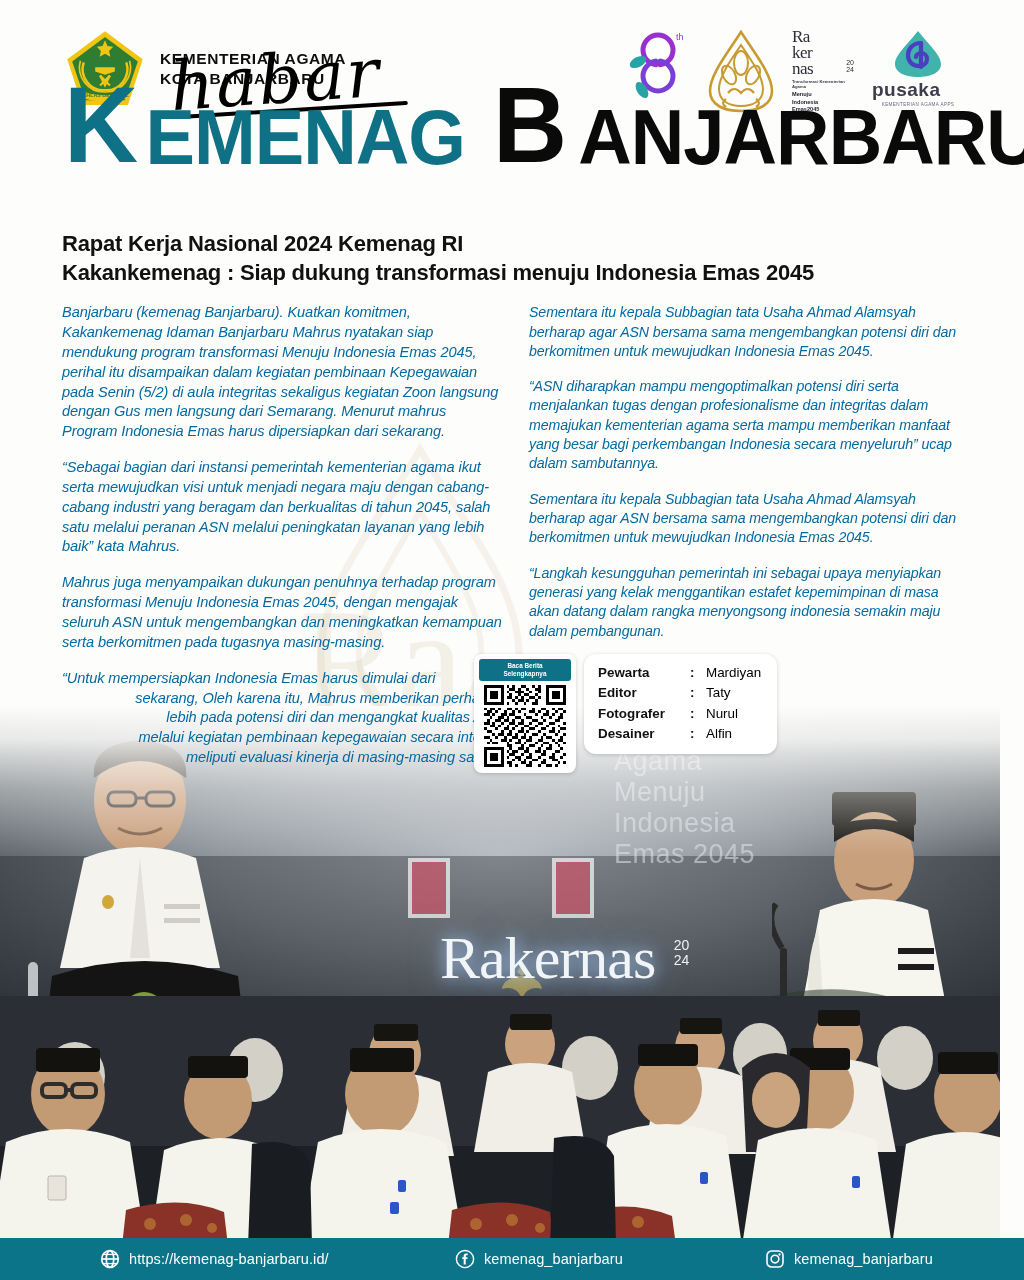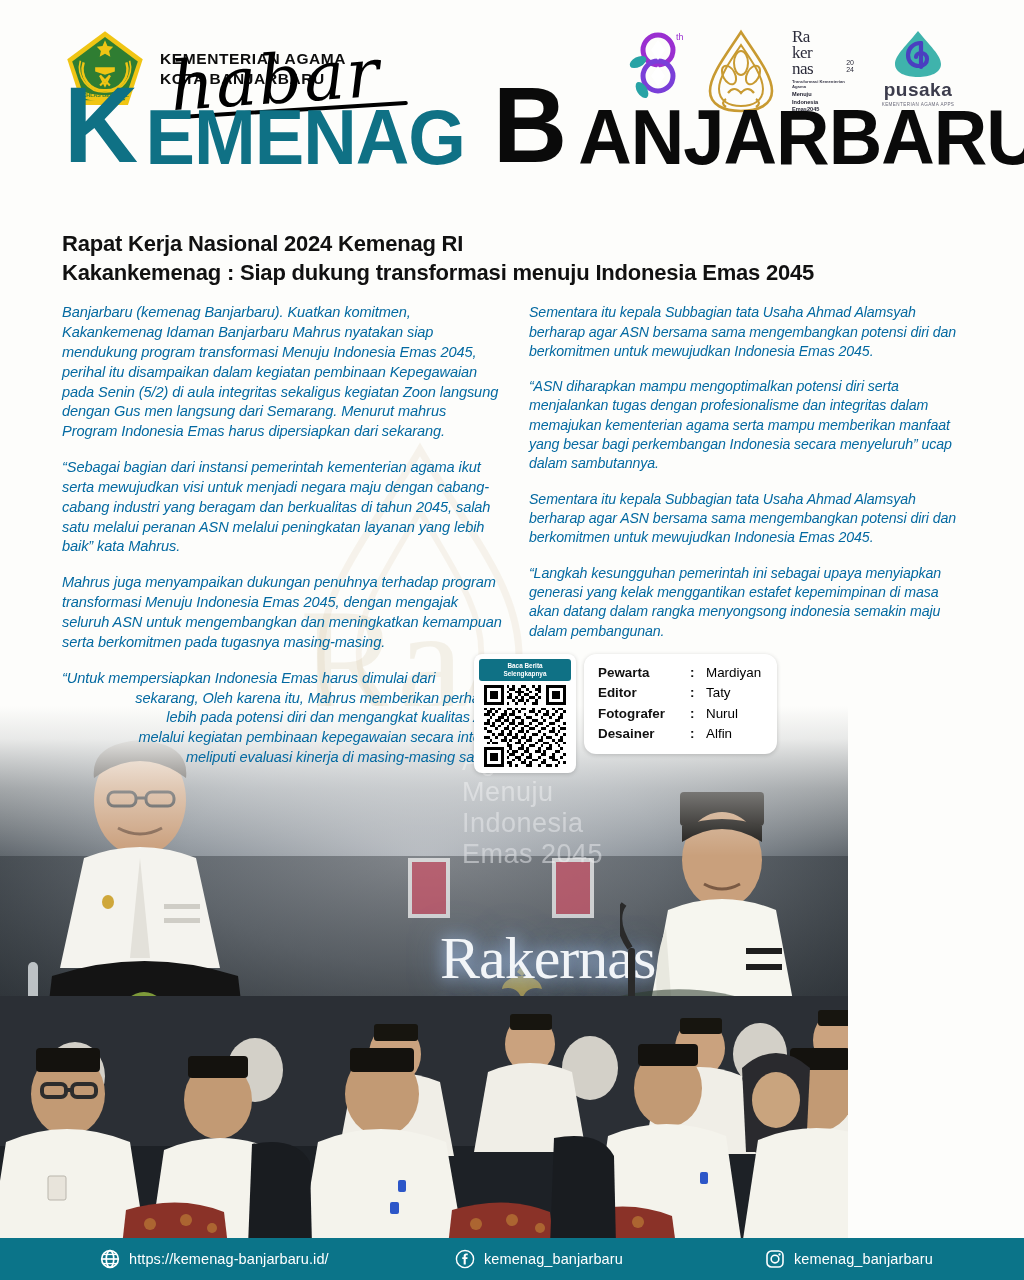"pusaka" div.pus-name { text-align: center -> left }
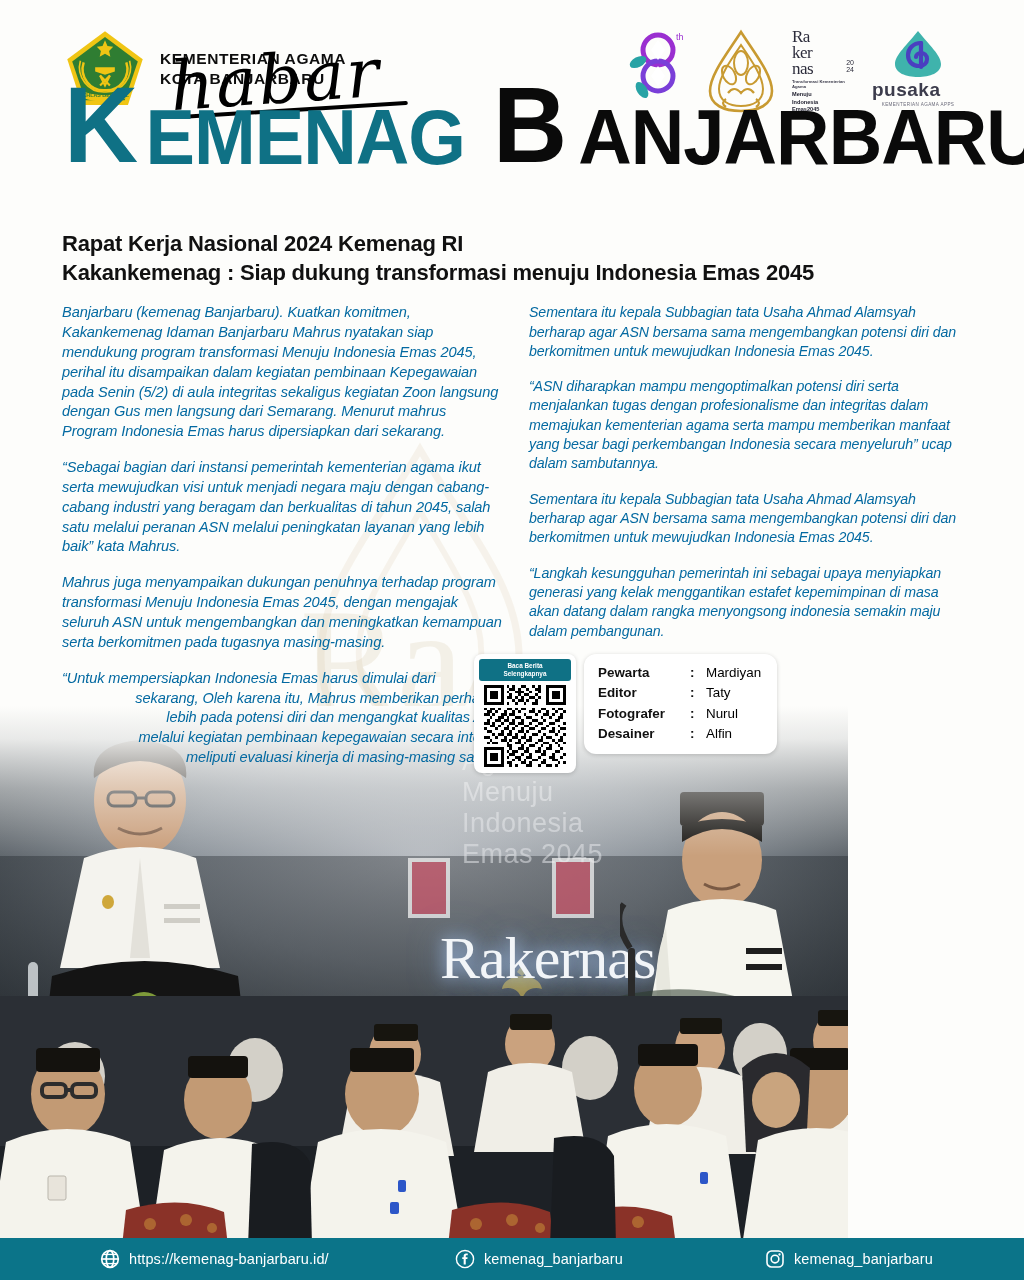"Rakernas" .photo { padding-left: none -> 8px; width: 848px -> 992px }
